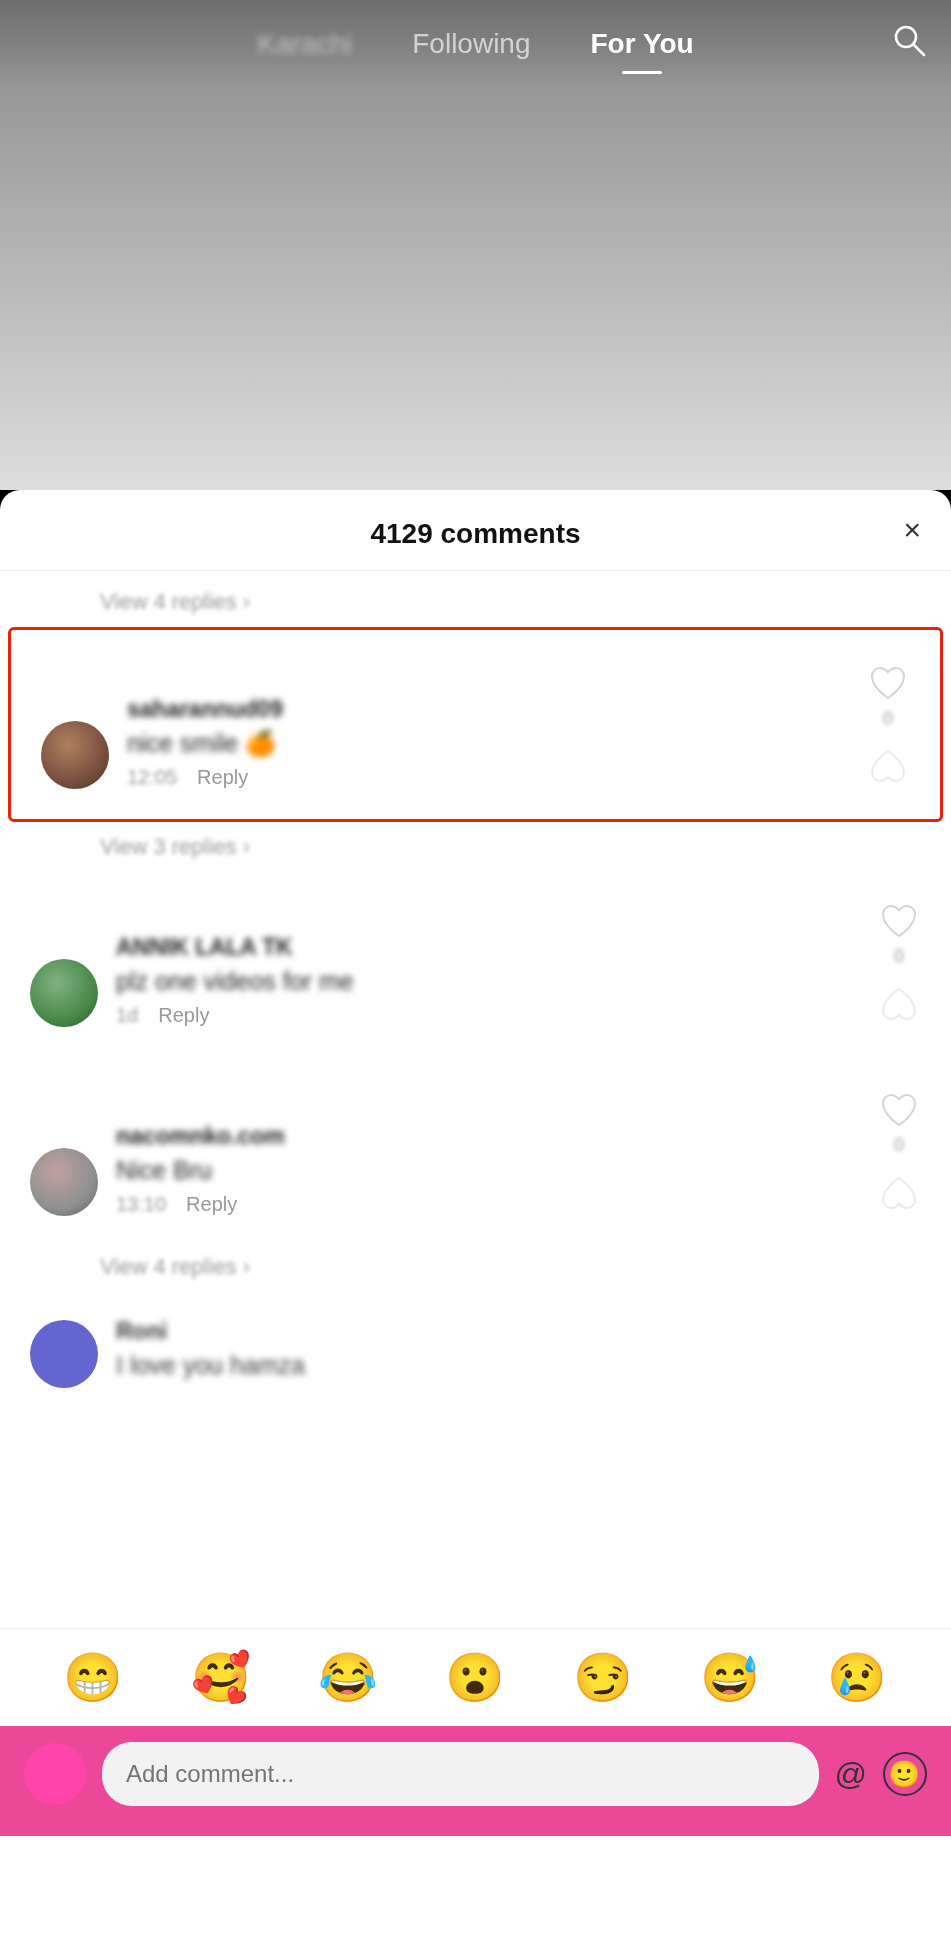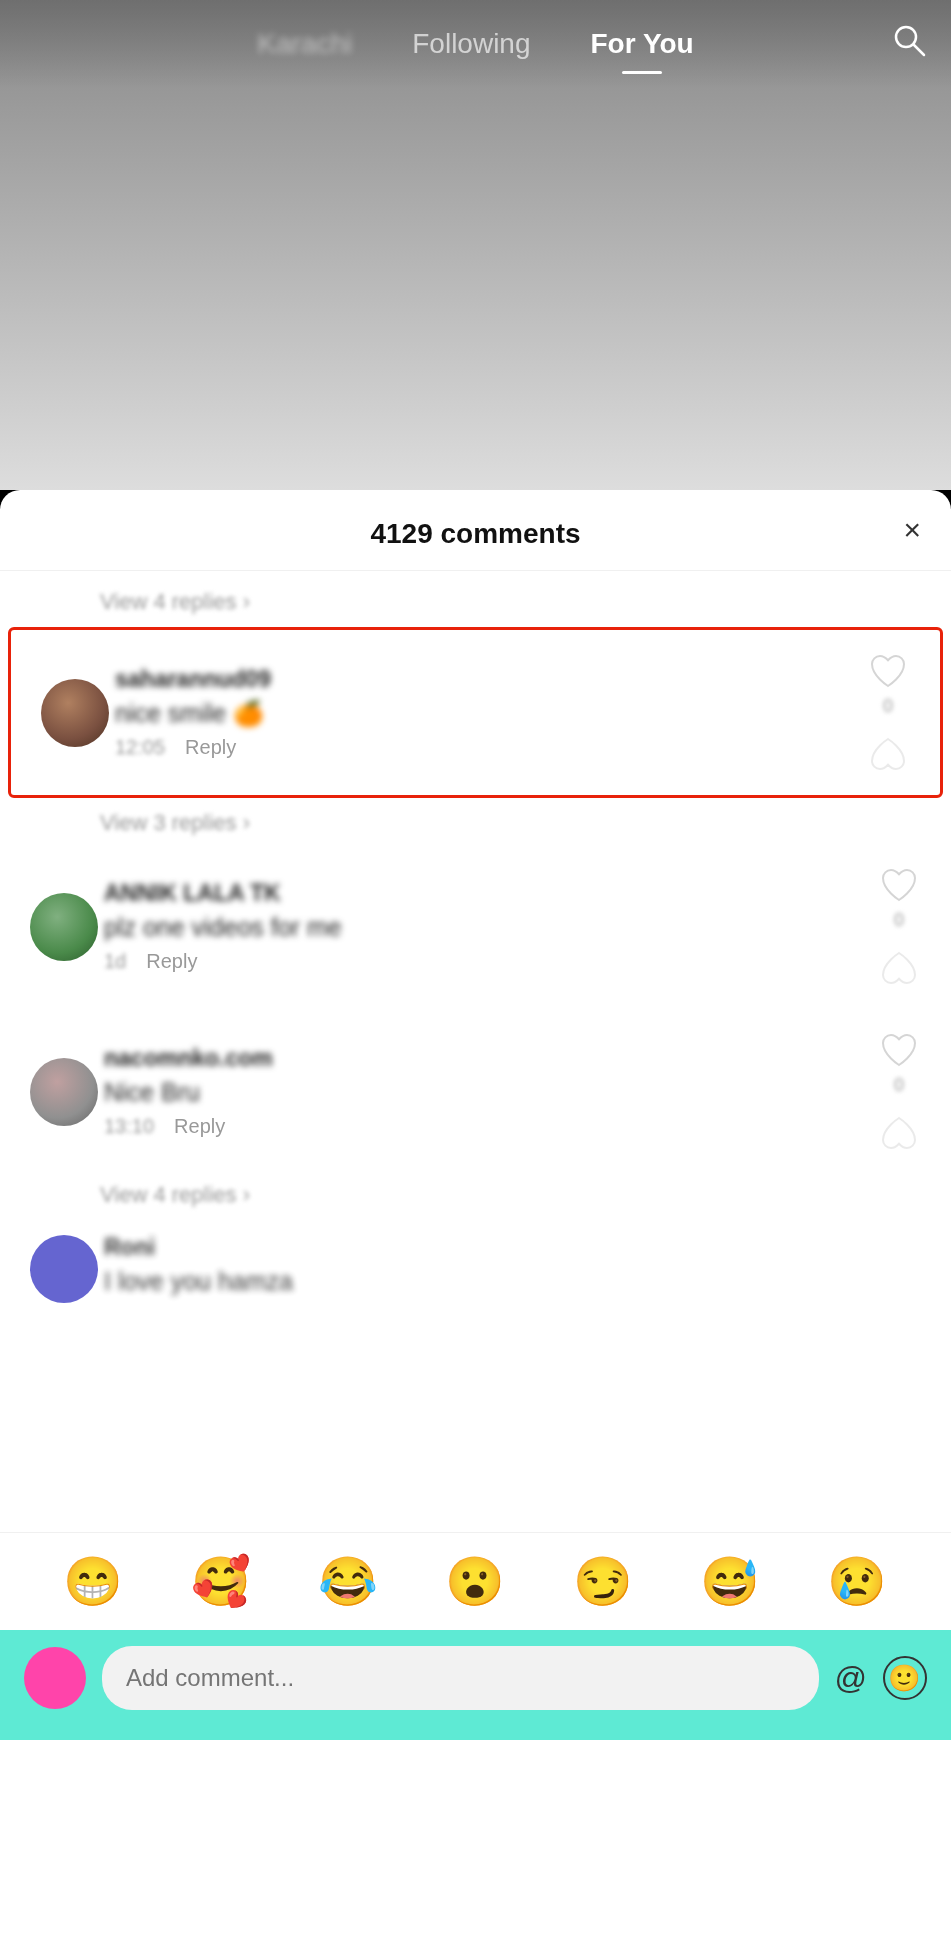"Reply" .comment-item { align-items: center -> flex-end; gap: 6px -> 18px; padding: 18px 30px -> 30px 30px }
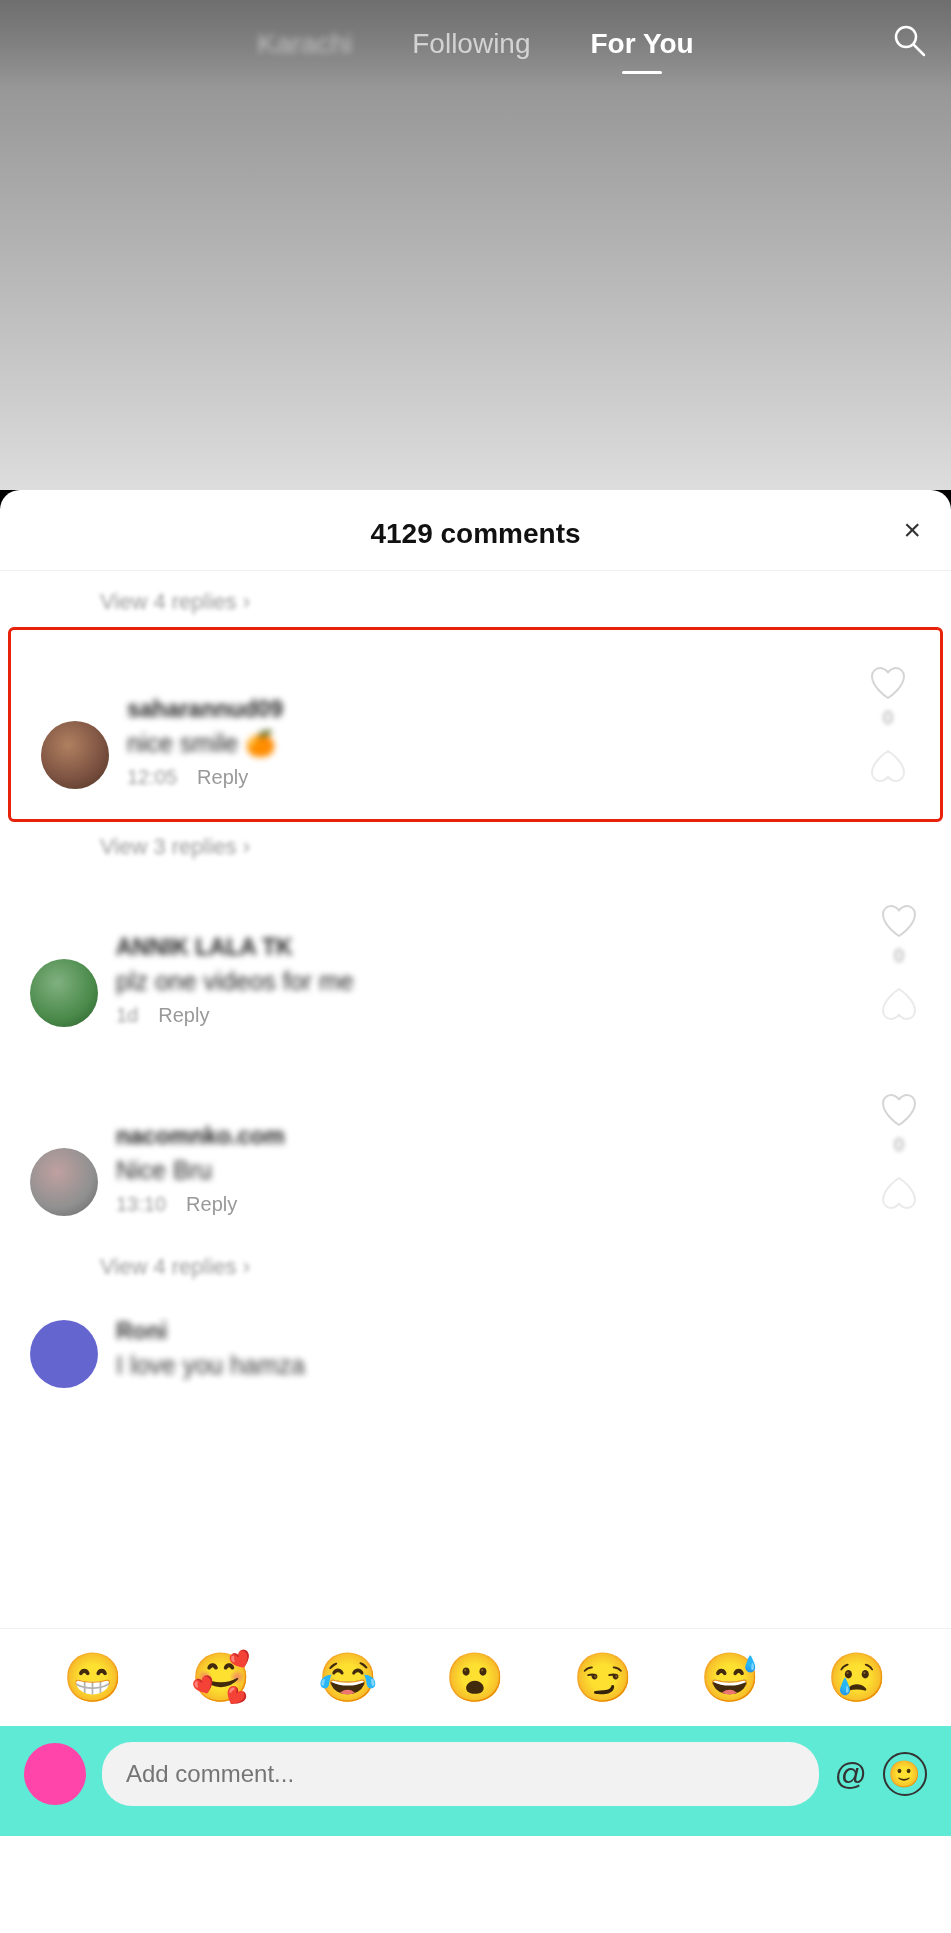"Add comment..." .comment-input-row { background: #5eead4 -> #ec4899 }
